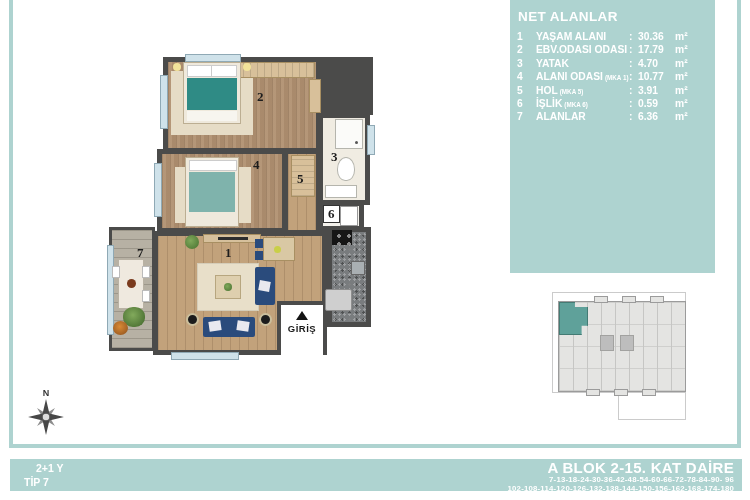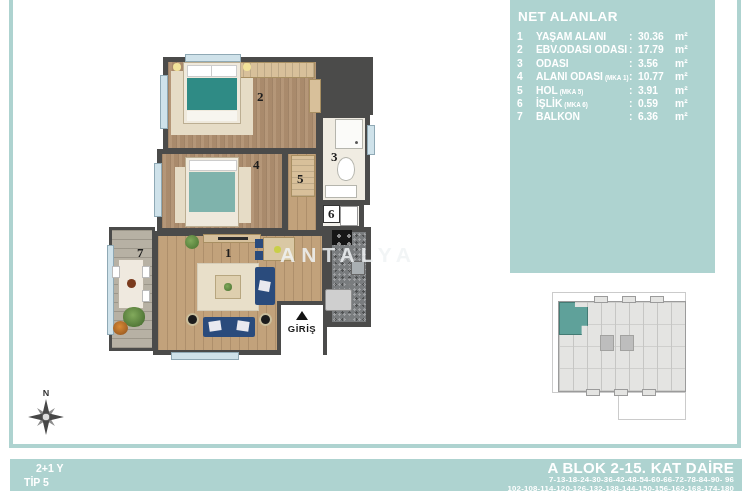"ODASI" span { text: ODASI -> YATAK }
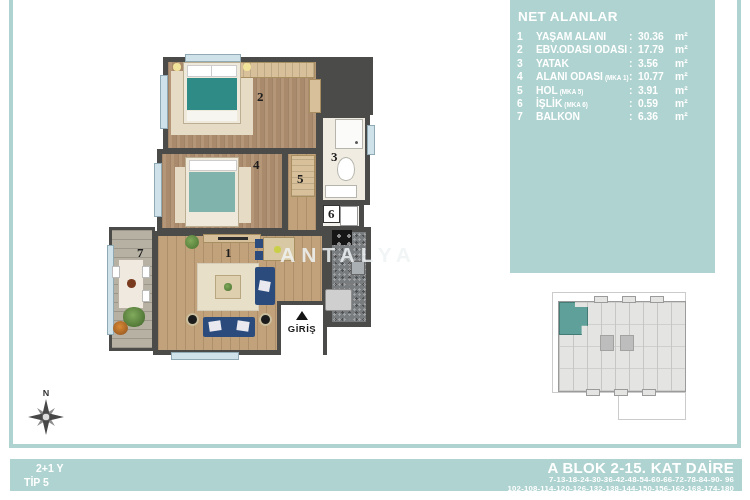"3.56" span.c-val { text: 3.56 -> 4.70 }
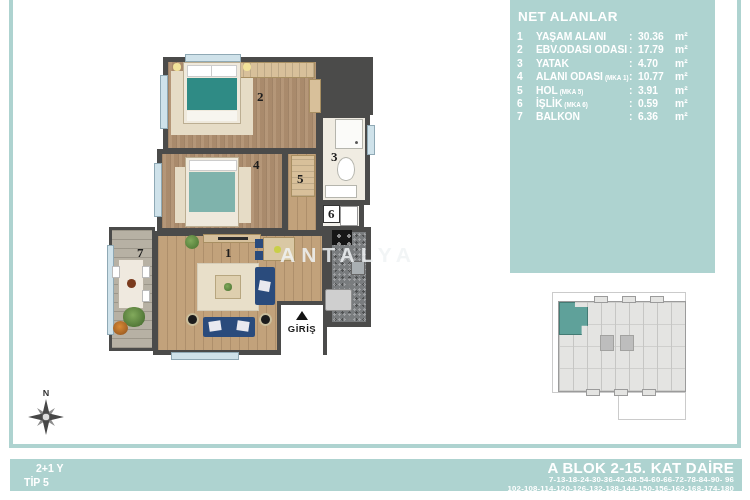"BALKON" span { text: BALKON -> ALANLAR }
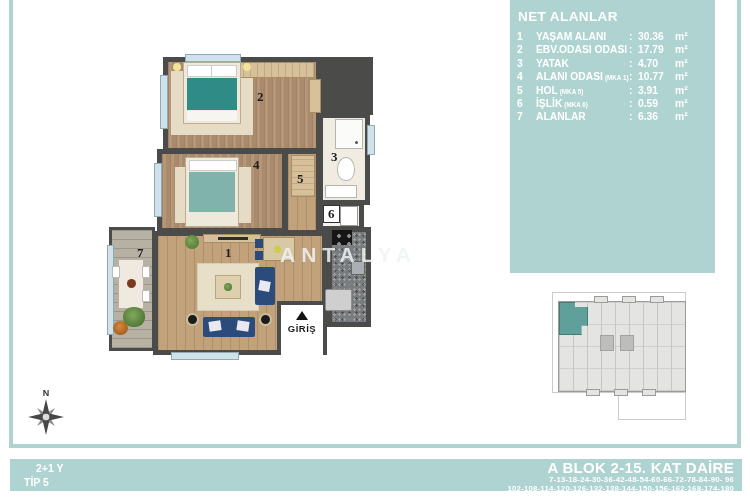"ANTALYA" div.watermark { html: <div>ANTALYA</div> -> none }
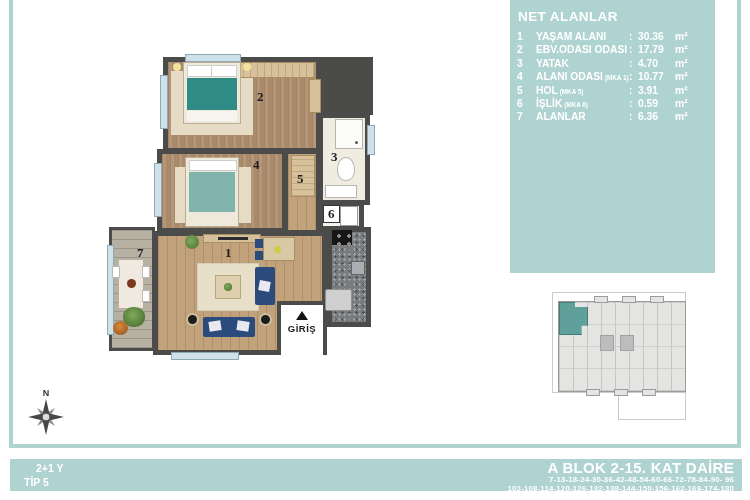"TİP 5" span.l2 { text: 5 -> 7 }
